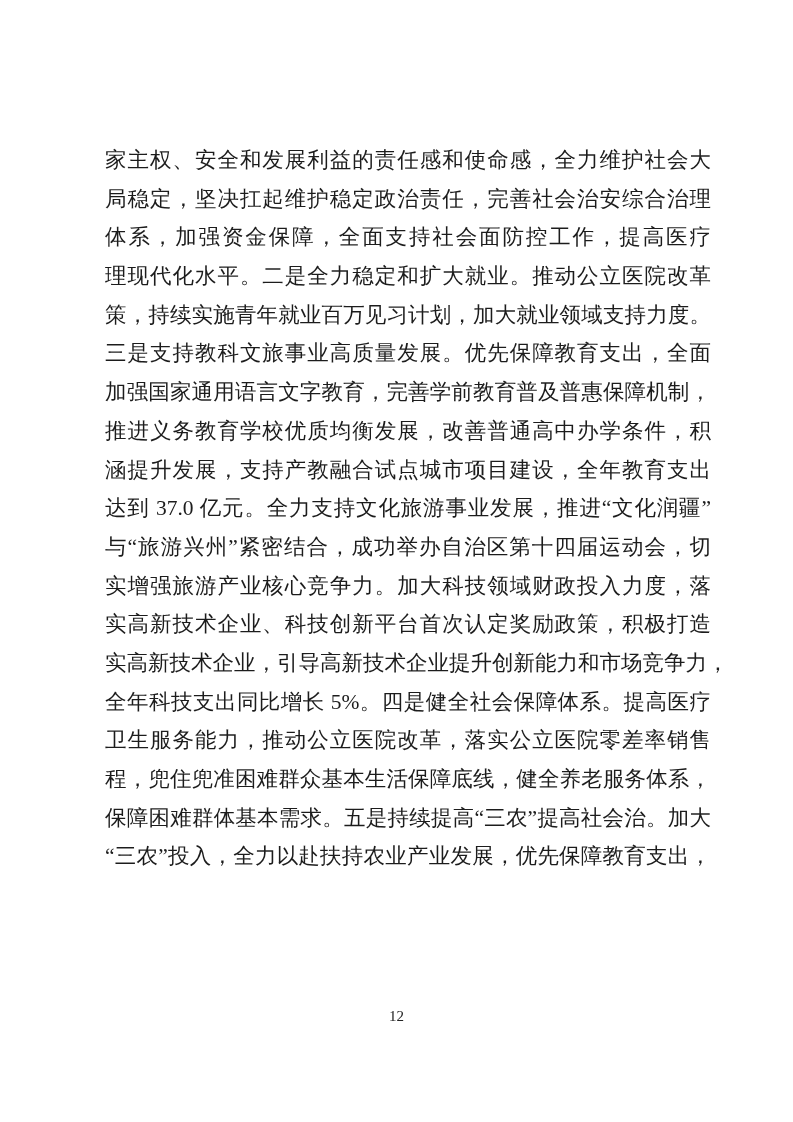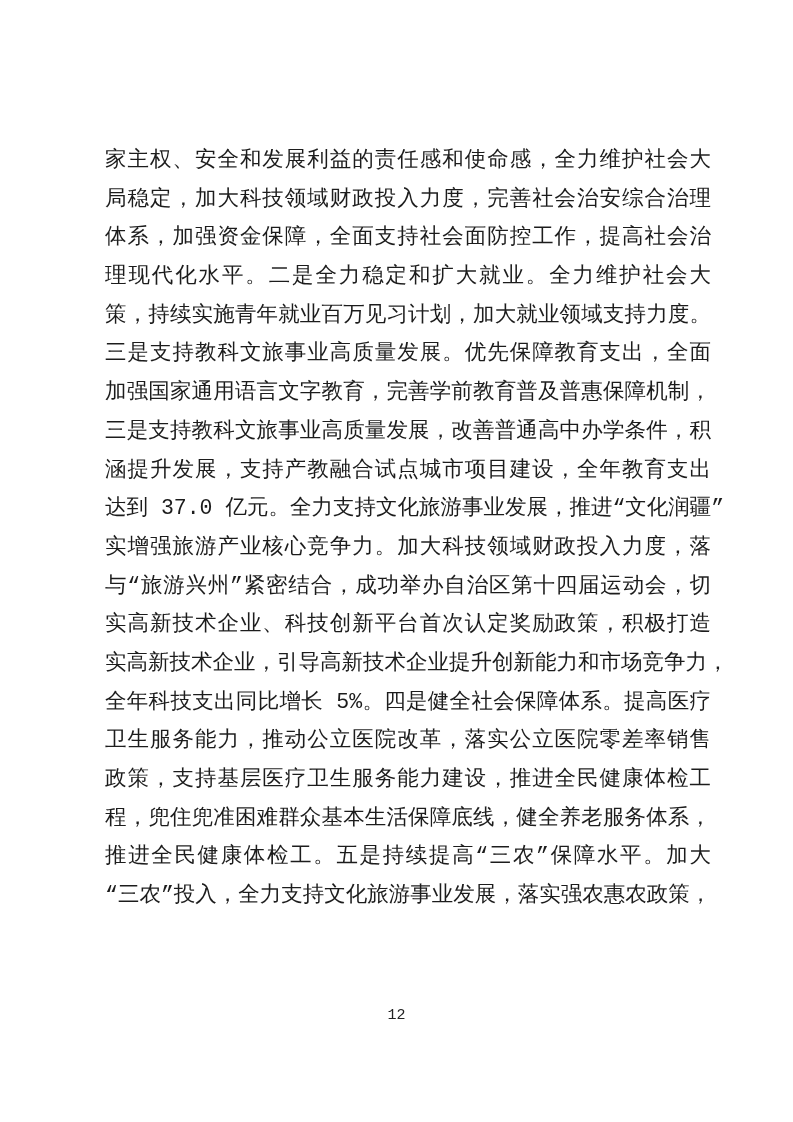"家主权、安全和发展利益的责任感和使命感，全力维护社会大" .page { font-family: Liberation Mono, monospace -> Liberation Serif, serif }
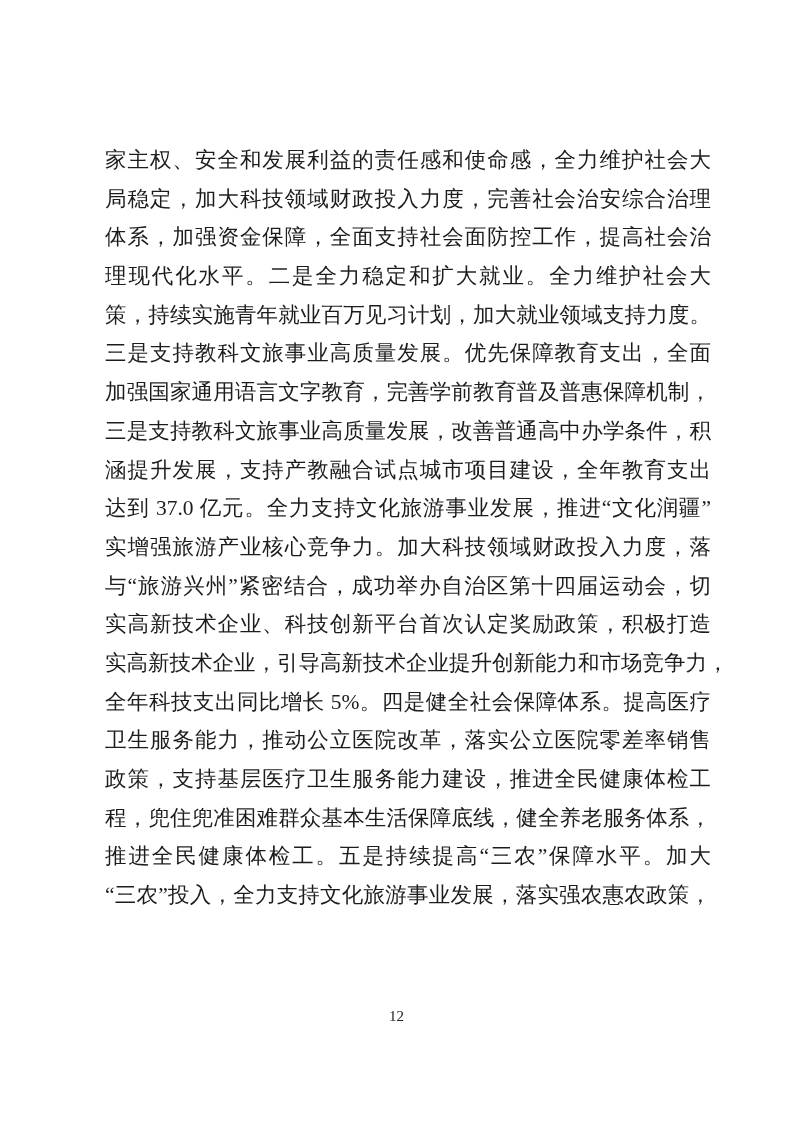"局稳定，加大科技领域财政投入力度，完善社会治安综合治理" div.line { text: 加大科技领域财政投入力度 -> 坚决扛起维护稳定政治责任 }
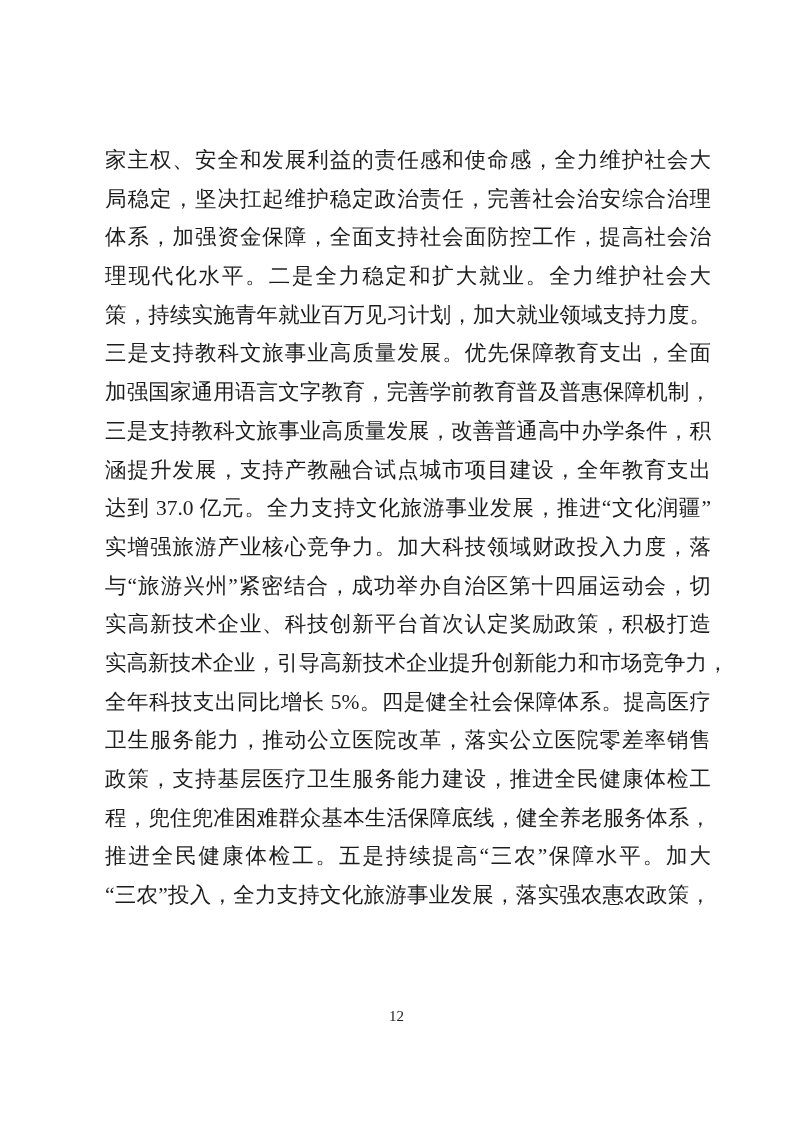"体系，加强资金保障，全面支持社会面防控工作，提高社会治" div.line { text: 社会治 -> 医疗 }
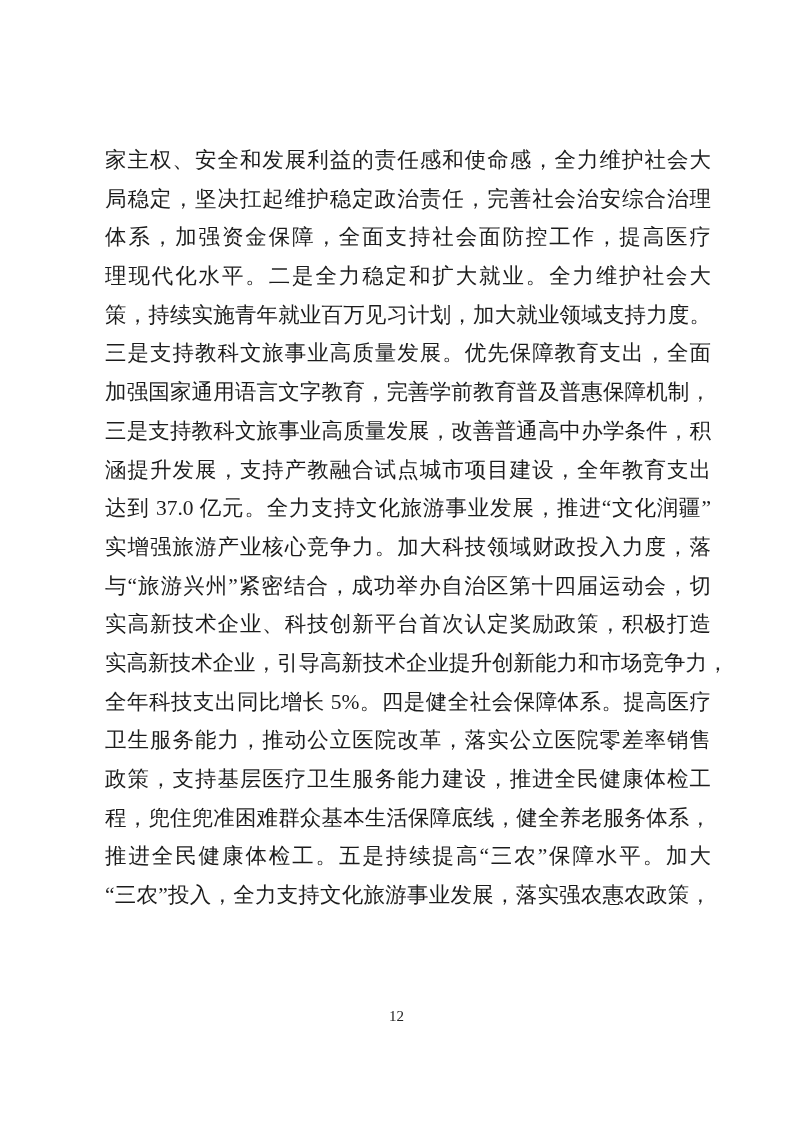"理现代化水平。二是全力稳定和扩大就业。全力维护社会大" div.line { text: 全力维护社会大 -> 推动公立医院改革 }
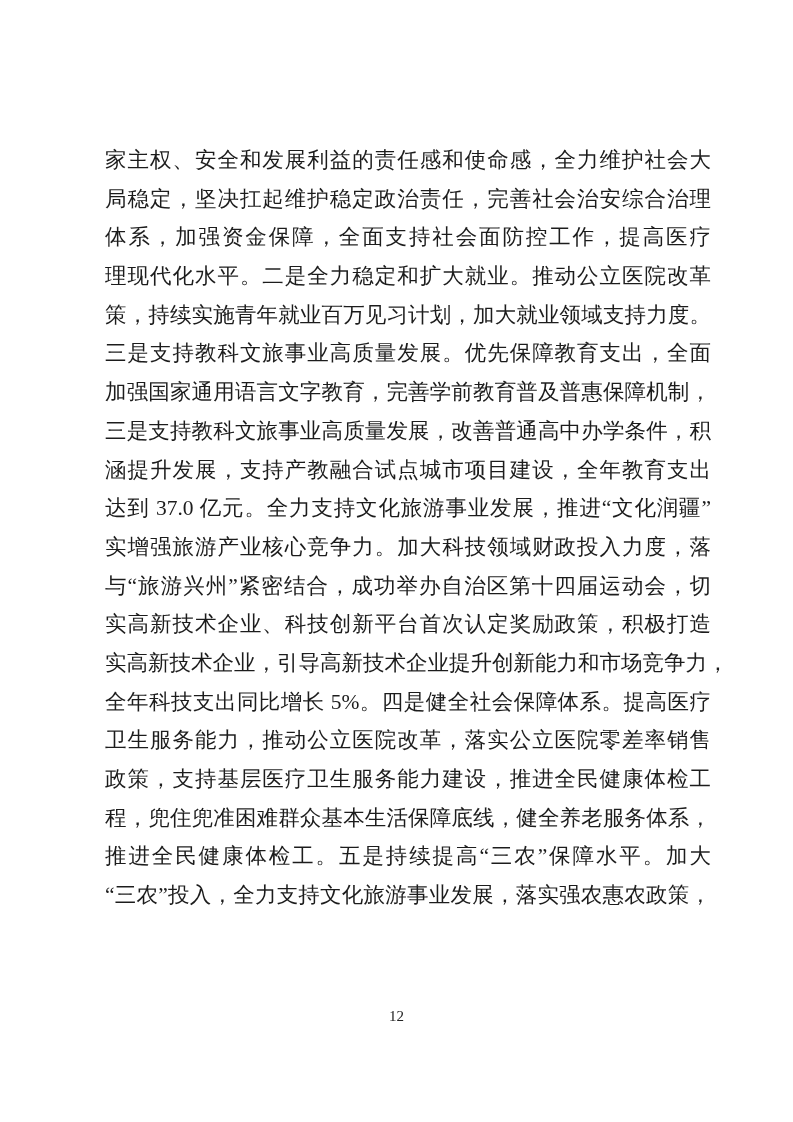"三是支持教科文旅事业高质量发展，改善普通高中办学条件，积" div.line { text: 三是支持教科文旅事业高质量 -> 推进义务教育学校优质均衡 }
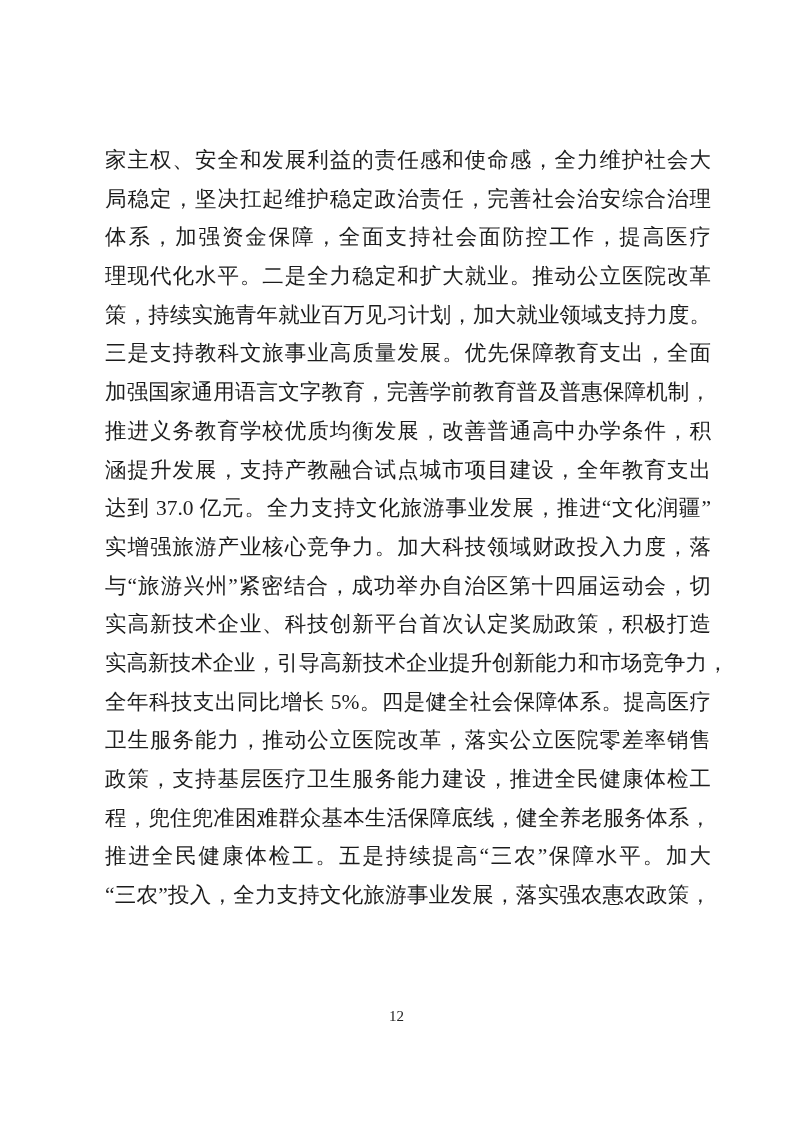"实增强旅游产业核心竞争力。加大科技领域财政投入力度，落" div.line { order: before "与“旅游兴州”紧密结合，成功举办自治区第十四届运动会，切" -> after "与“旅游兴州”紧密结合，成功举办自治区第十四届运动会，切" }
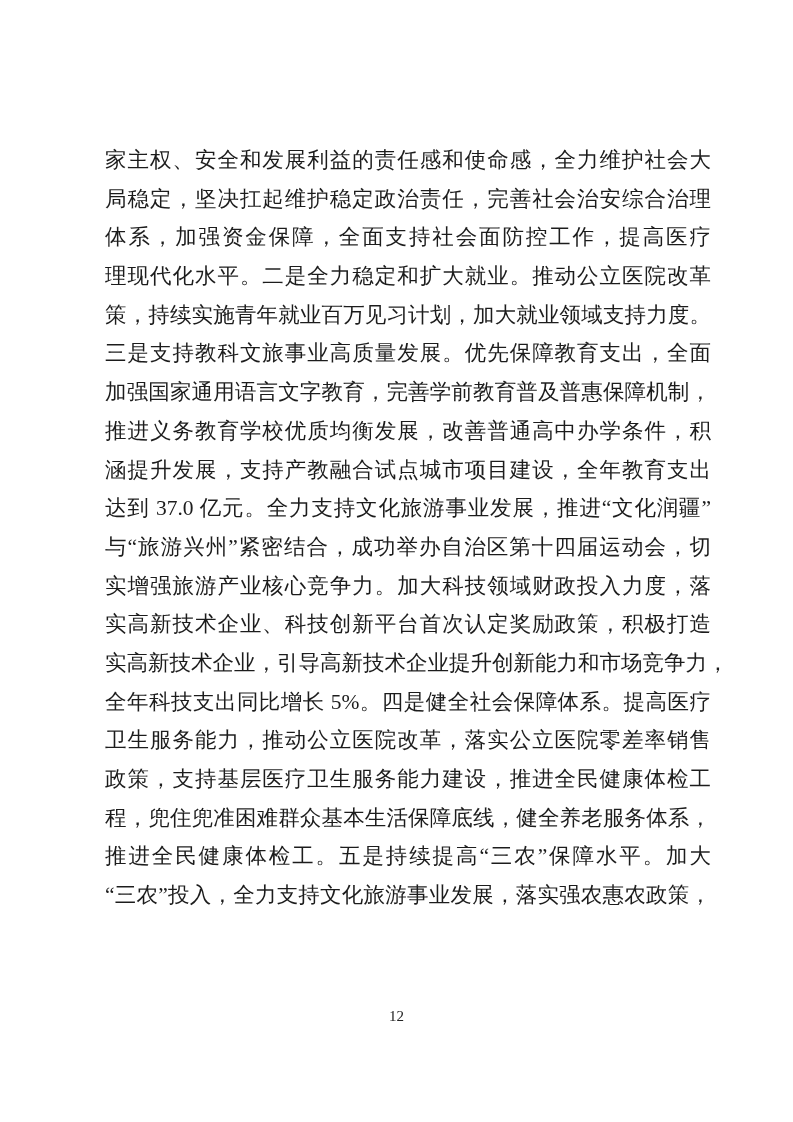"政策，支持基层医疗卫生服务能力建设，推进全民健康体检工" div.line { html: <div>政策，支持基层医疗卫生服务能力建设，推进全民健康体检工</div> -> none }
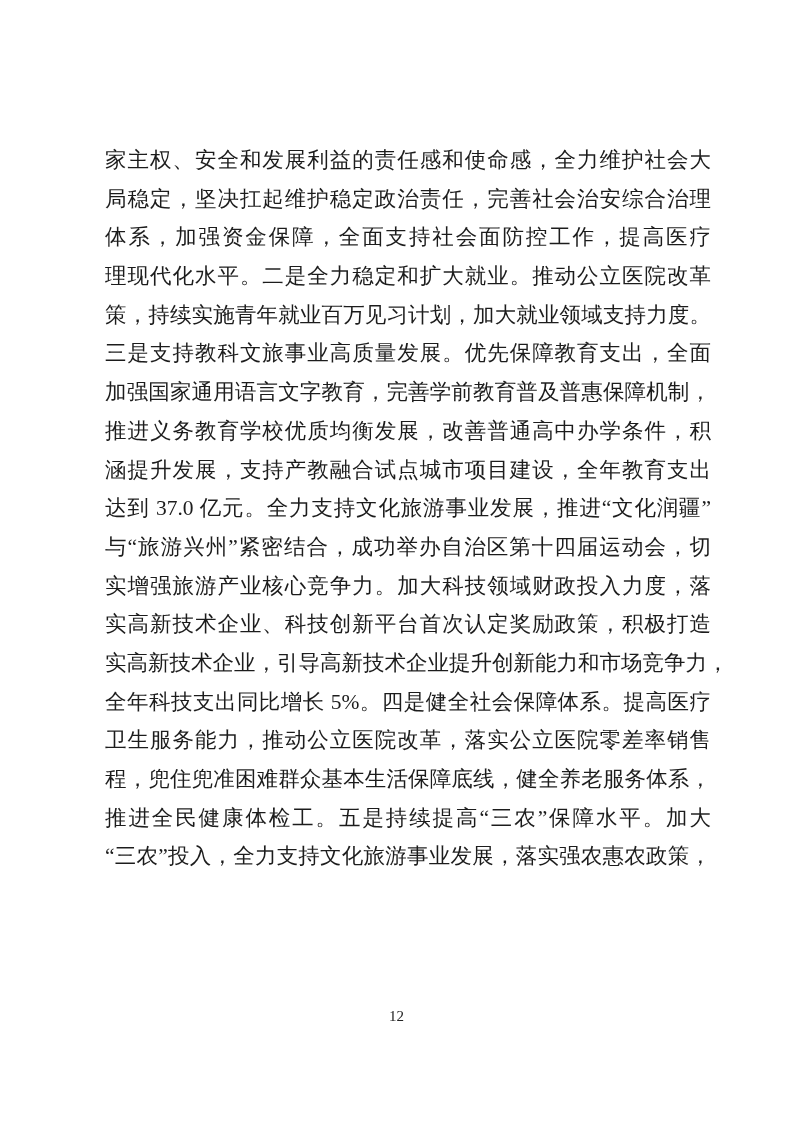"推进全民健康体检工。五是持续提高“三农”保障水平。加大" div.line { text: 推进全民健康体检工。五是持续提高“三农”保障水平 -> 保障困难群体基本需求。五是持续提高“三农”提高社会治 }
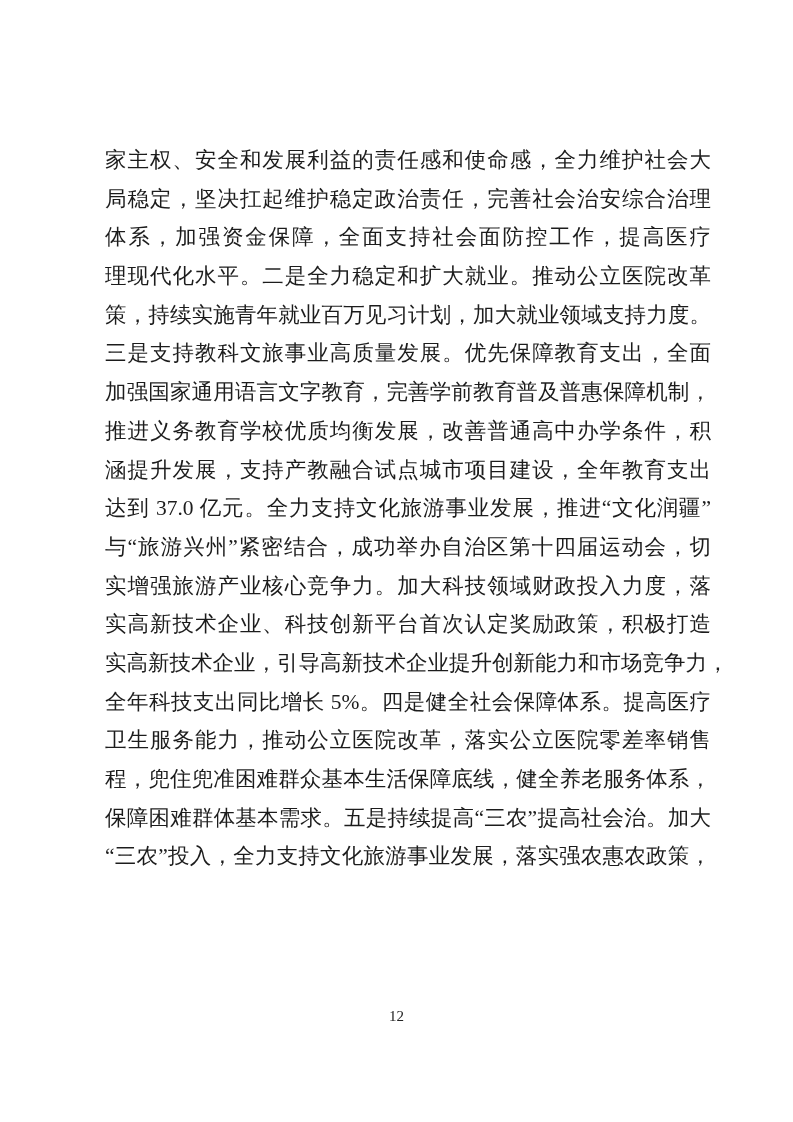"“三农”投入，全力支持文化旅游事业发展，落实强农惠农政策，" div.line { text: 支持文化旅游事业发展，落实强农惠农政策 -> 以赴扶持农业产业发展，优先保障教育支出 }
